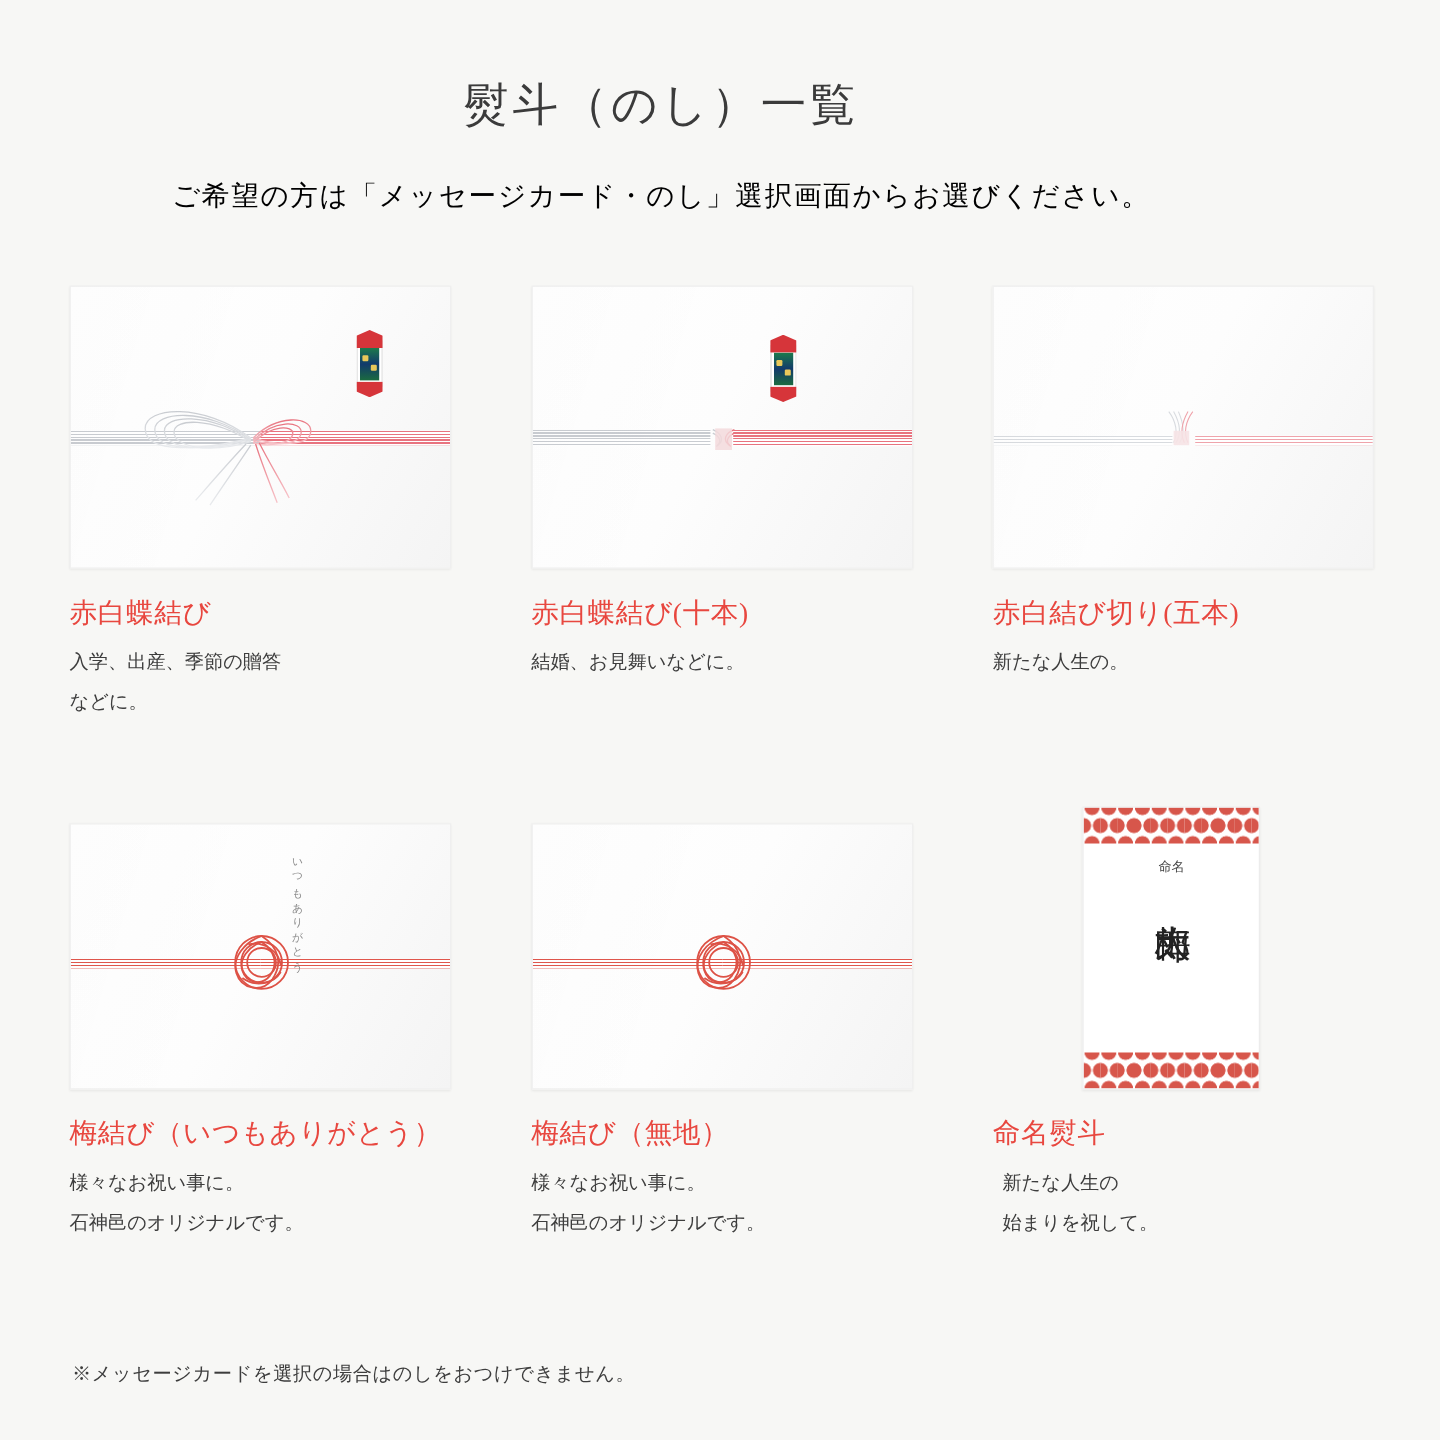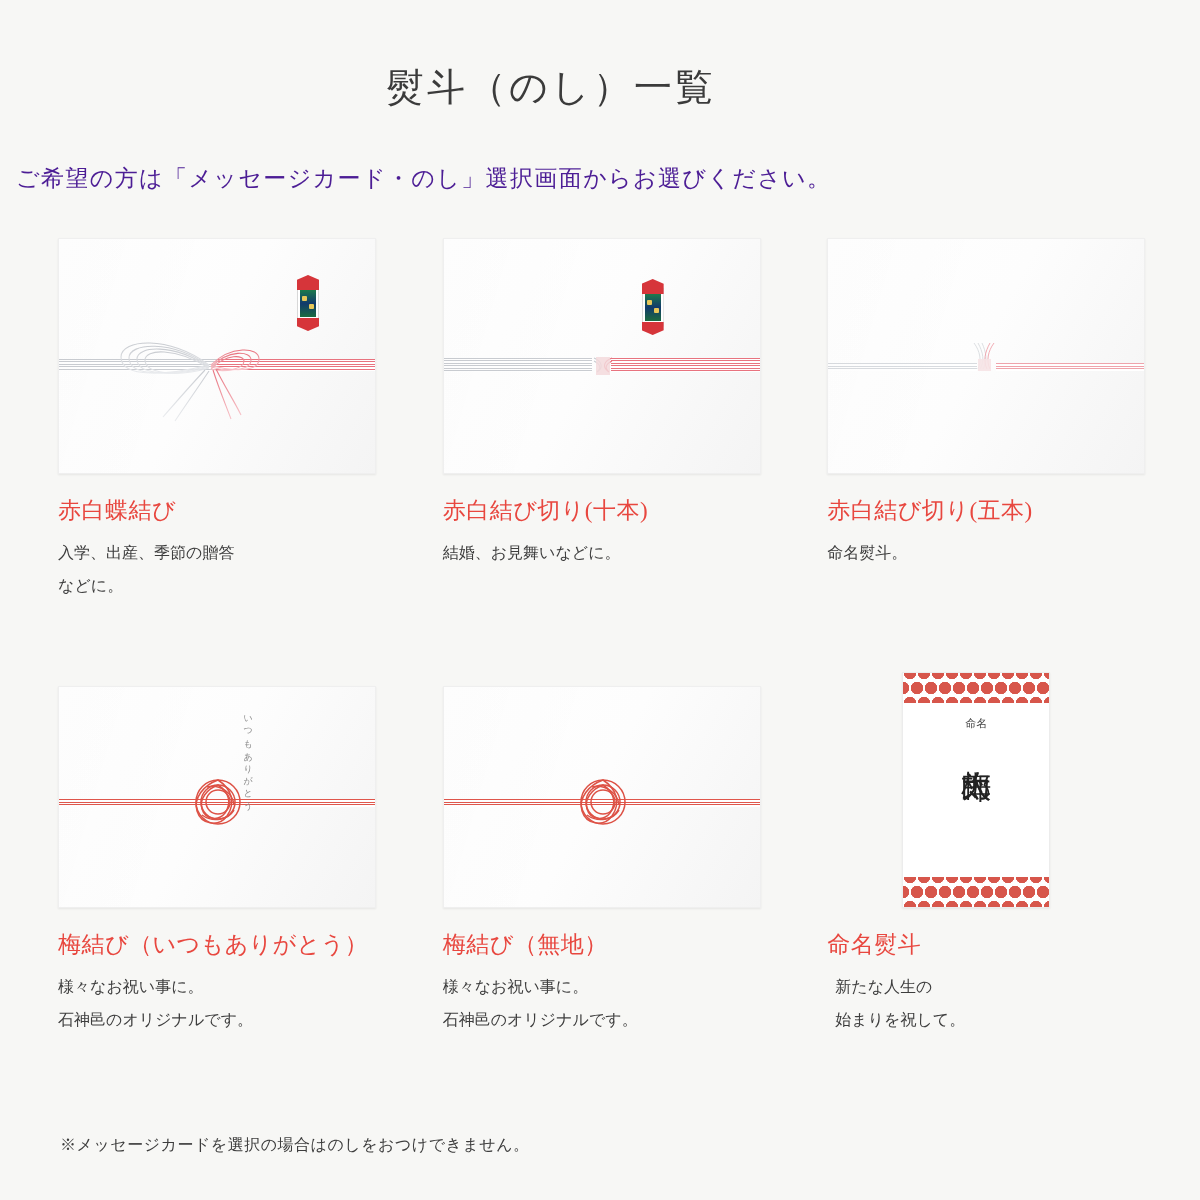"ご希望の方は「メッセージカード・のし」選択画面からお選びください。" .page-subtitle { color: #4c1d95 -> #000000; margin: 16px -> 1px; text-align: none -> center }
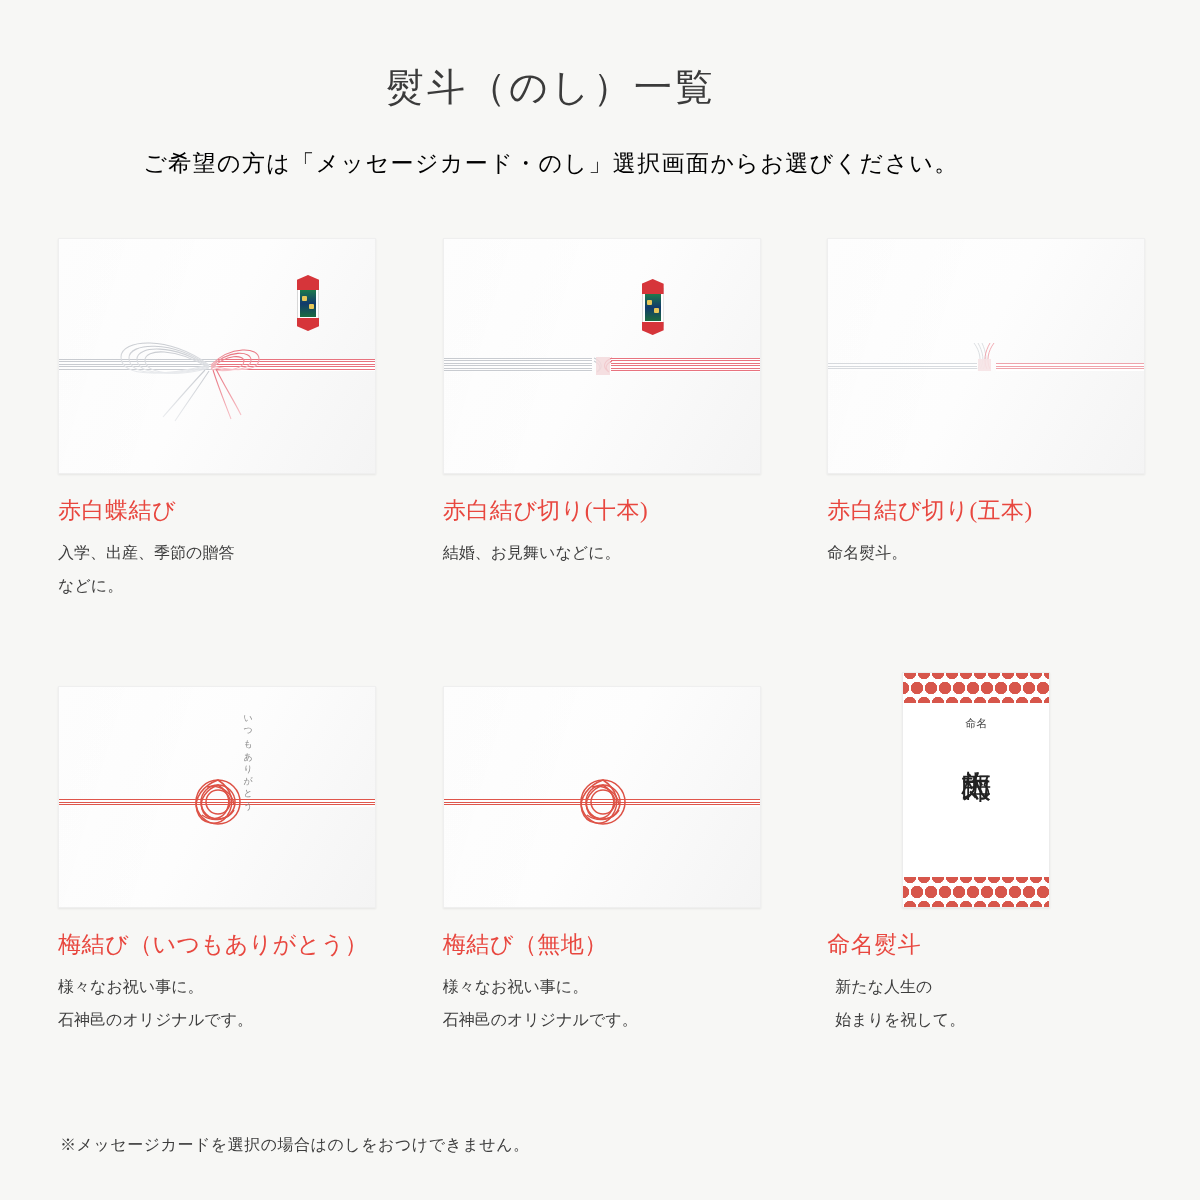"赤白結び切り(十本)" div.caption-title { text: 結び切り -> 蝶結び }
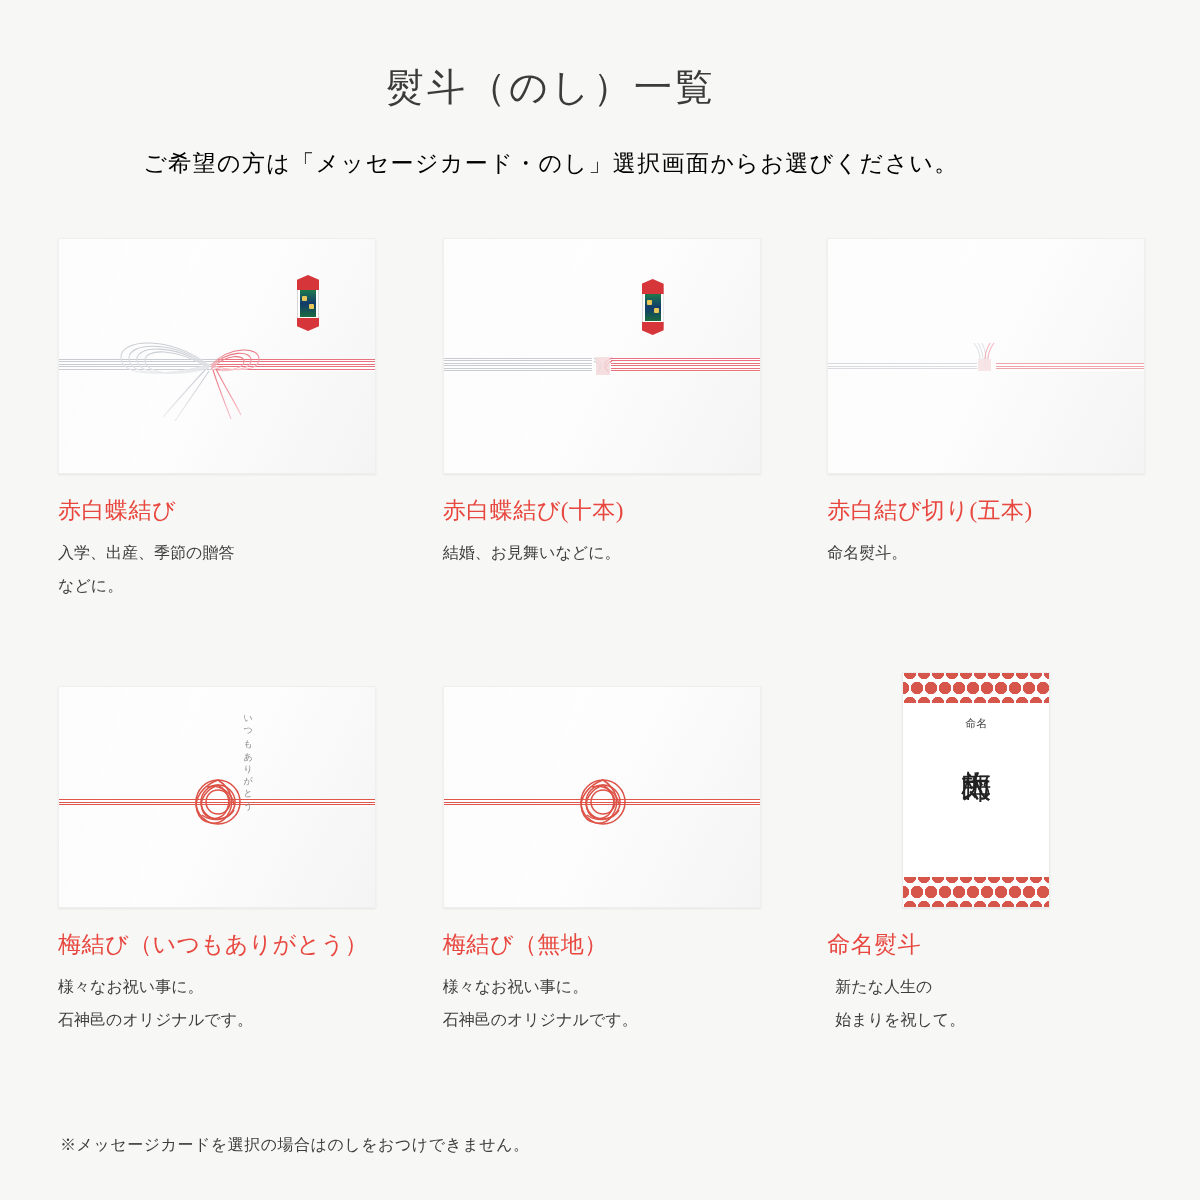"命名熨斗。" div.caption-desc { text: 命名熨斗 -> 新たな人生の }
